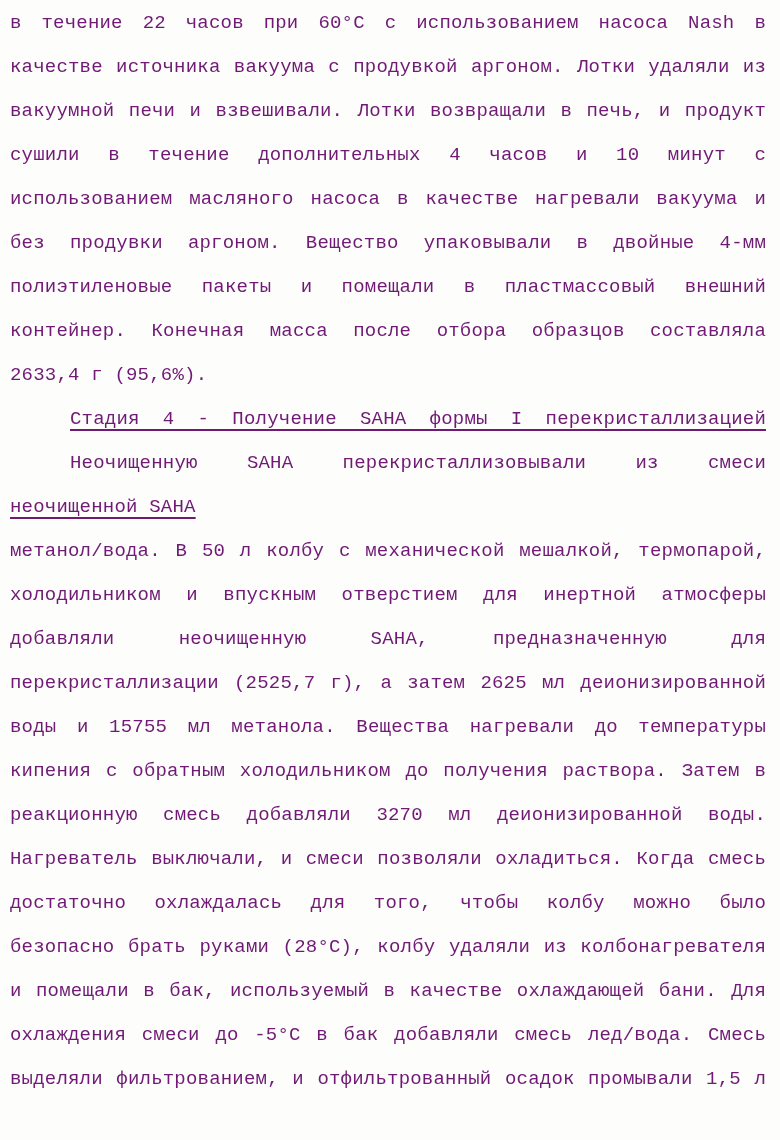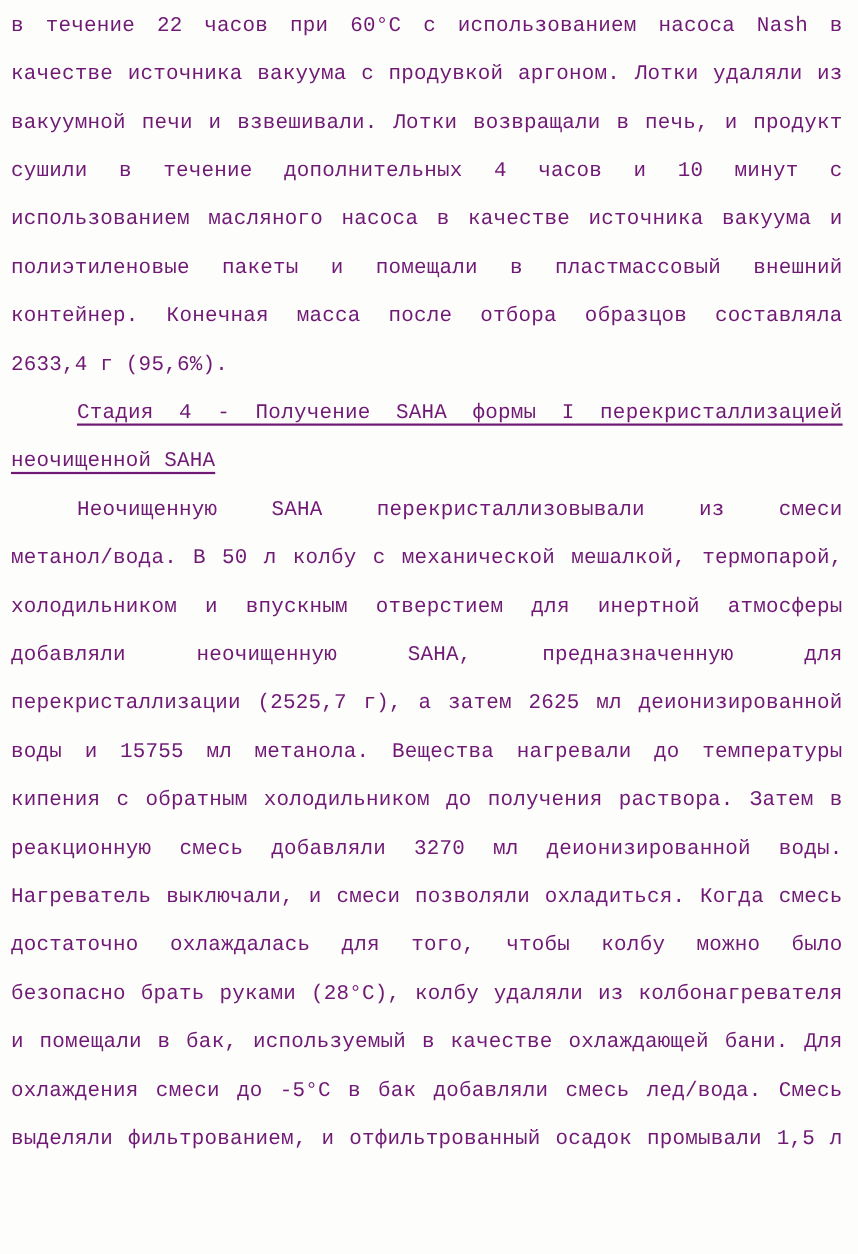"использованием масляного насоса в" div.line { text: источника -> нагревали }
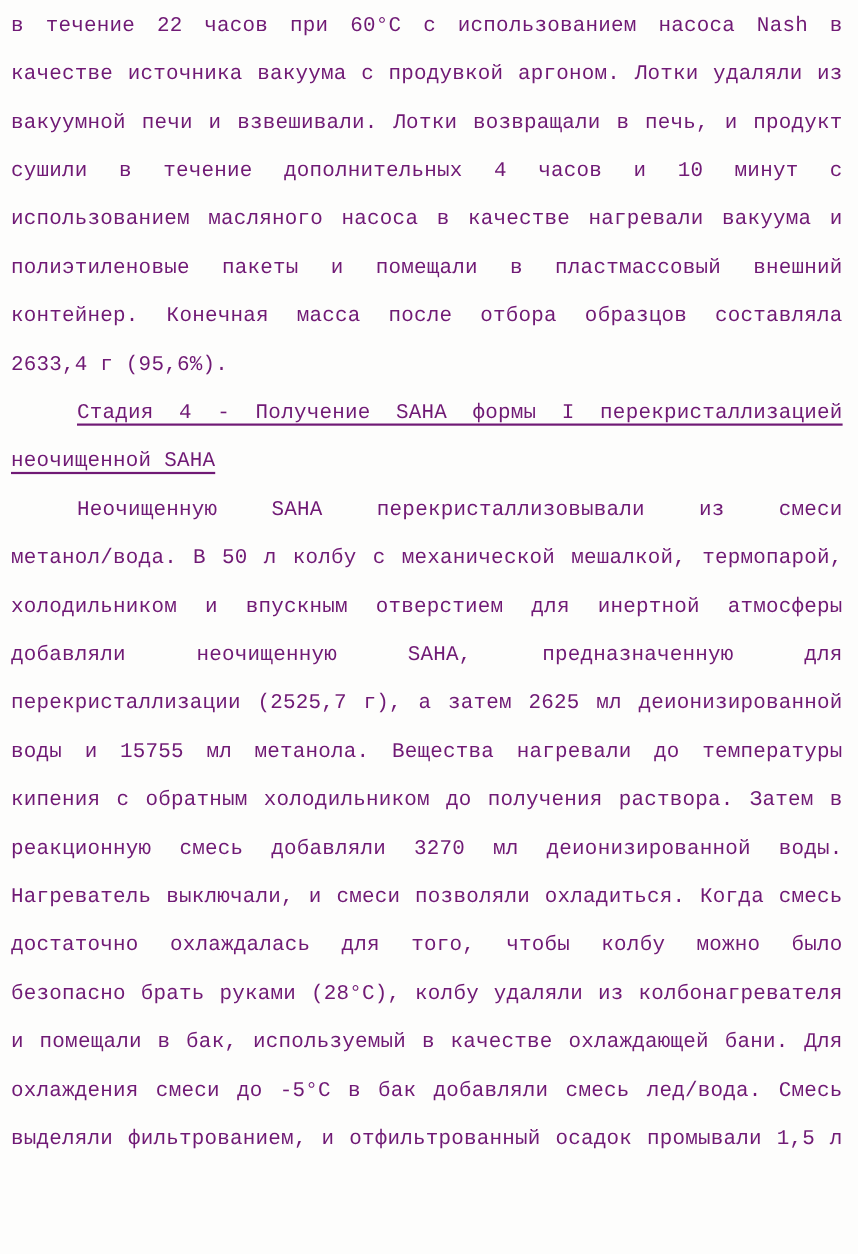"без продувки аргоном. Вещество" div.line { html: none -> <div>без продувки аргоном. Вещество упаковывали в двойные 4-мм</div> }
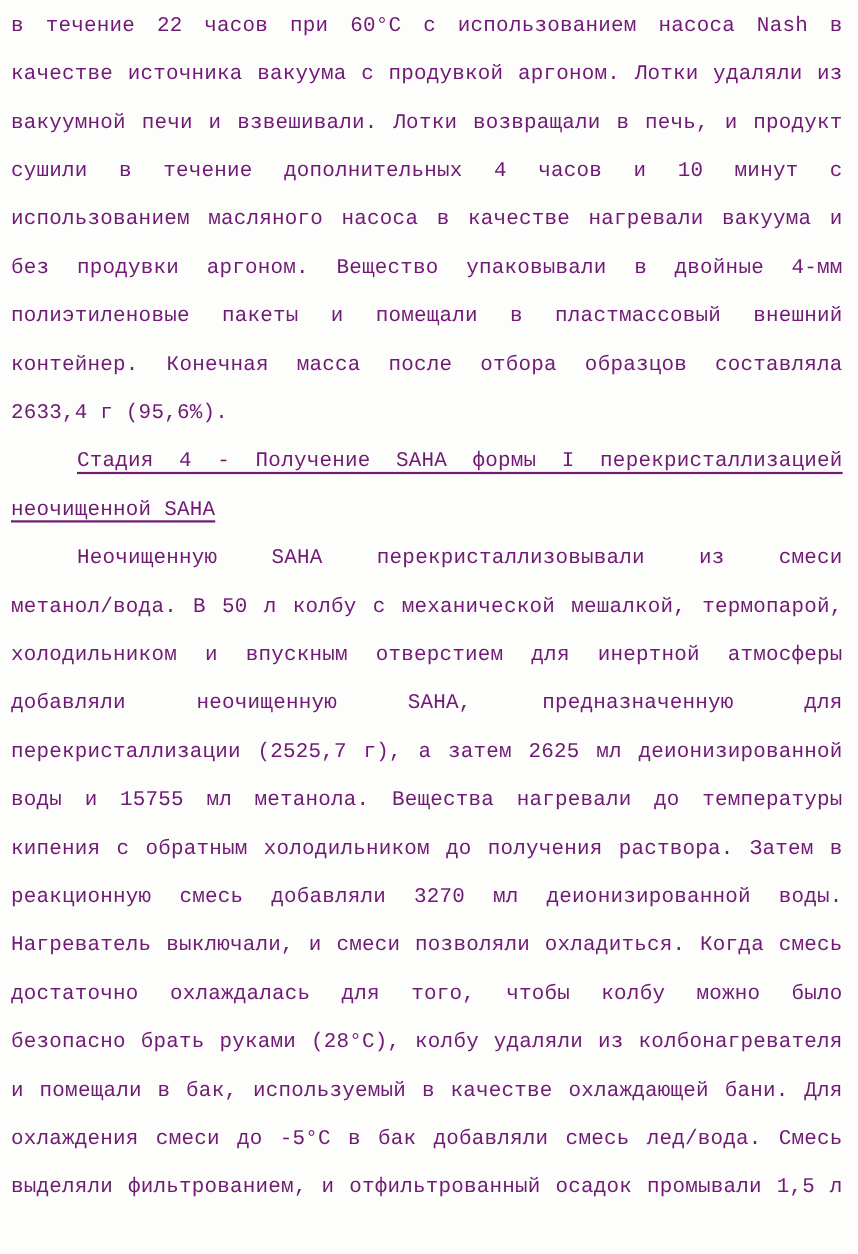"неочищенной SAHA" div.line { order: before "Неочищенную SAHA перекристаллизовывали" -> after "Неочищенную SAHA перекристаллизовывали" }
